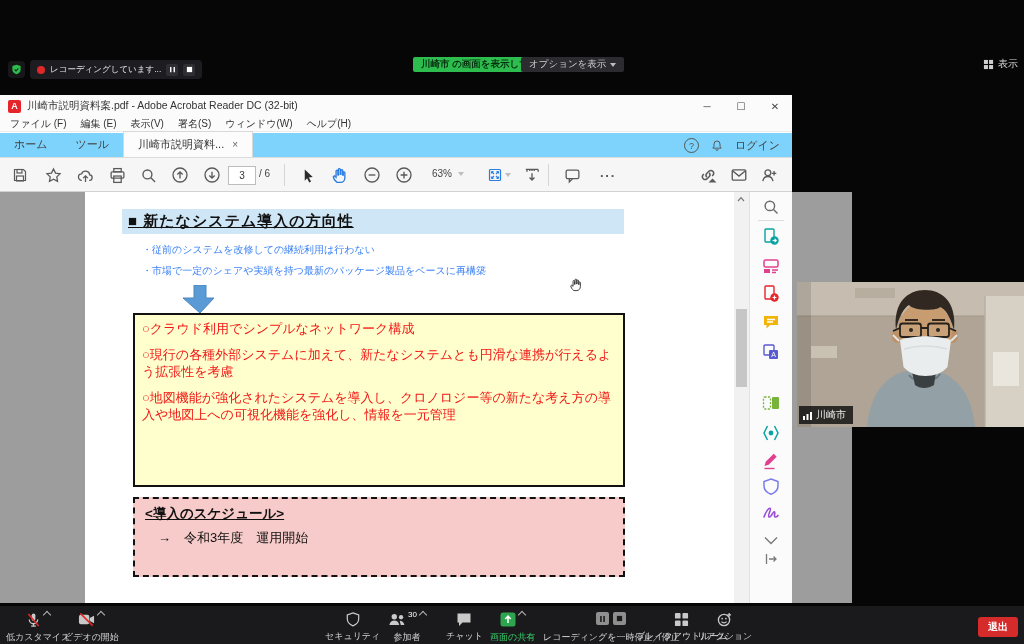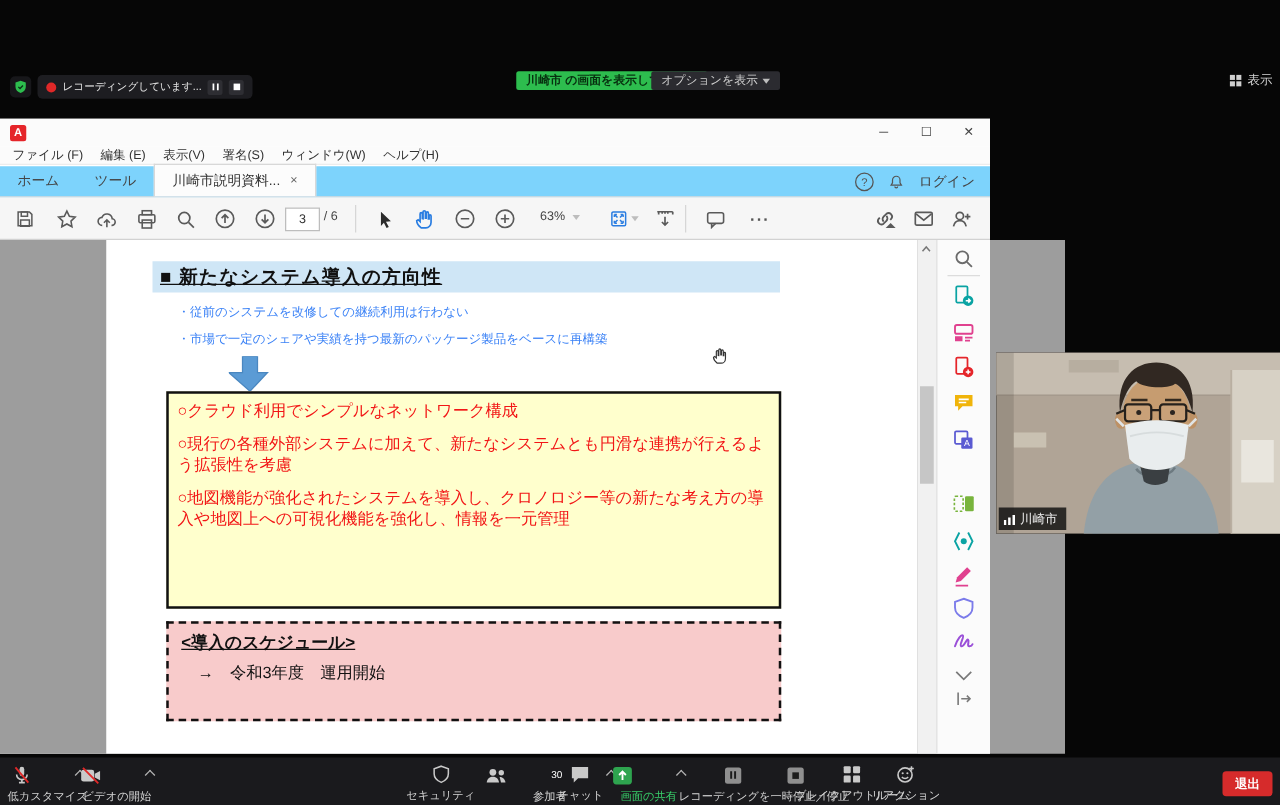"川崎市説明資料案.pdf - Adobe Acrobat Reader" span.title-text { html: none -> <span>川崎市説明資料案.pdf - Adobe Acrobat Reader DC (32-bit)</span> }
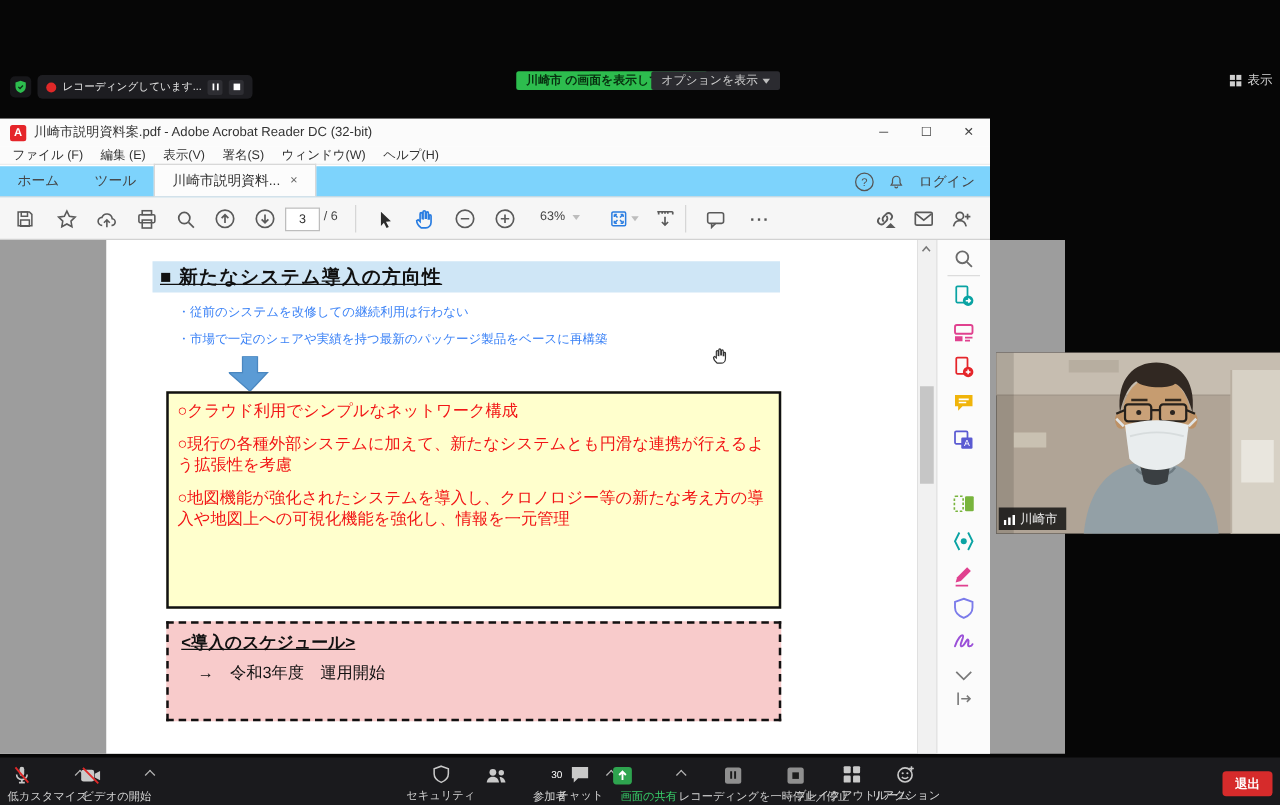"30" .zb-iconrow { align-items: center -> flex-start; gap: 33px -> none }
